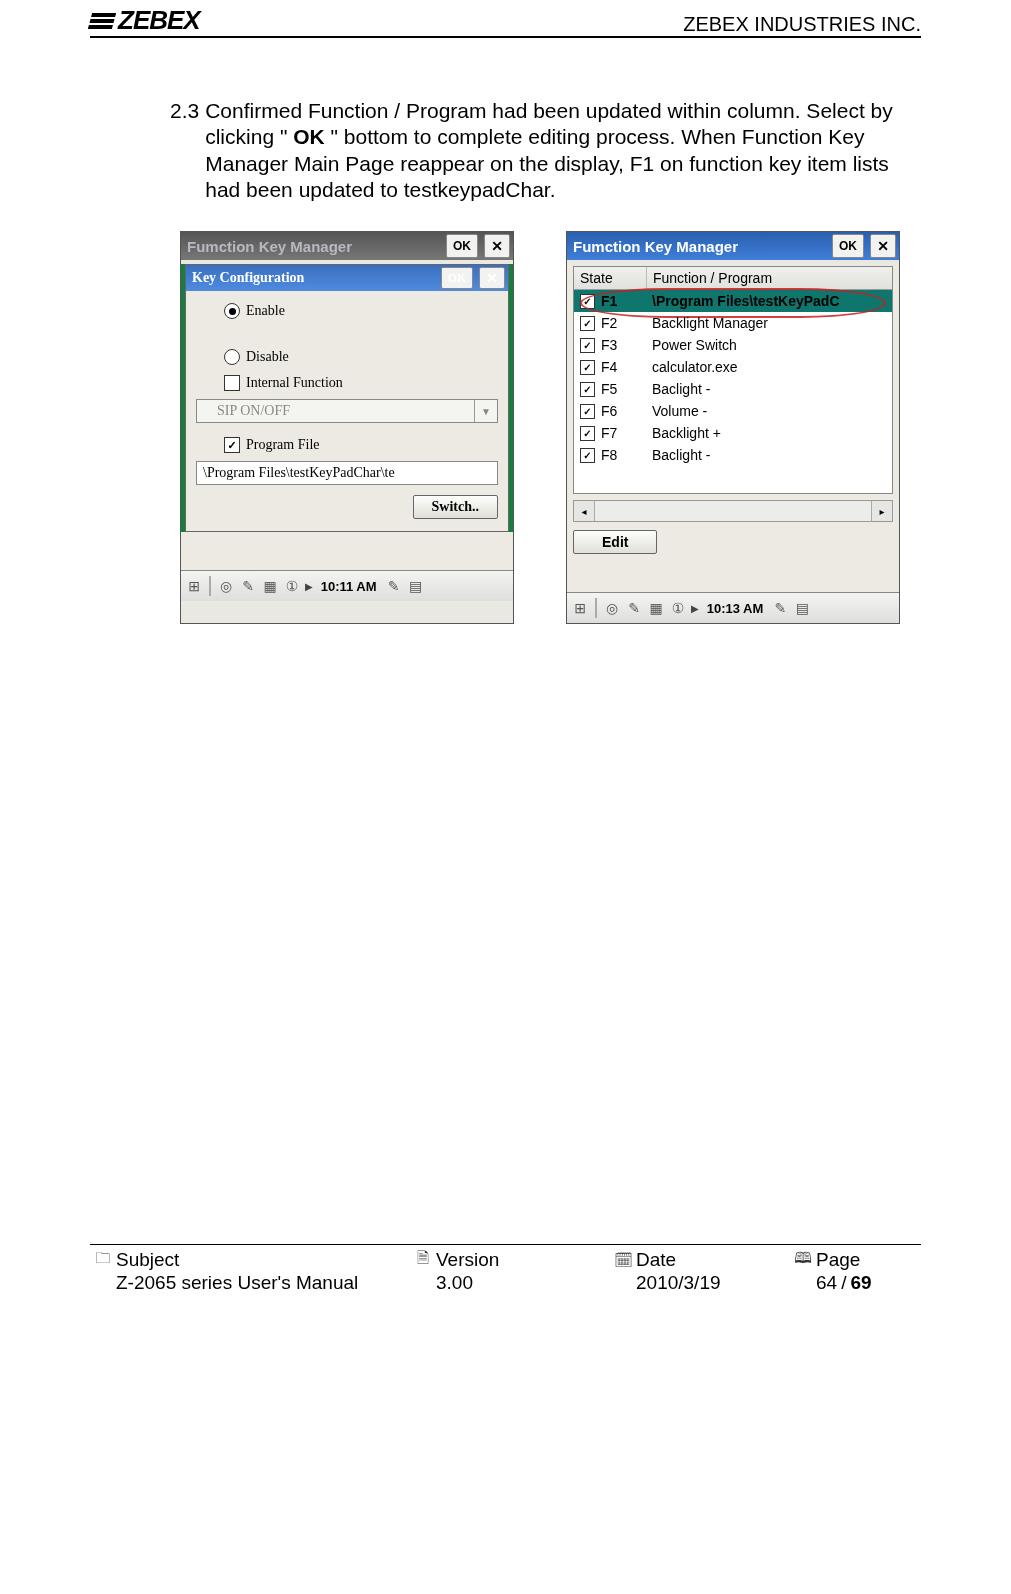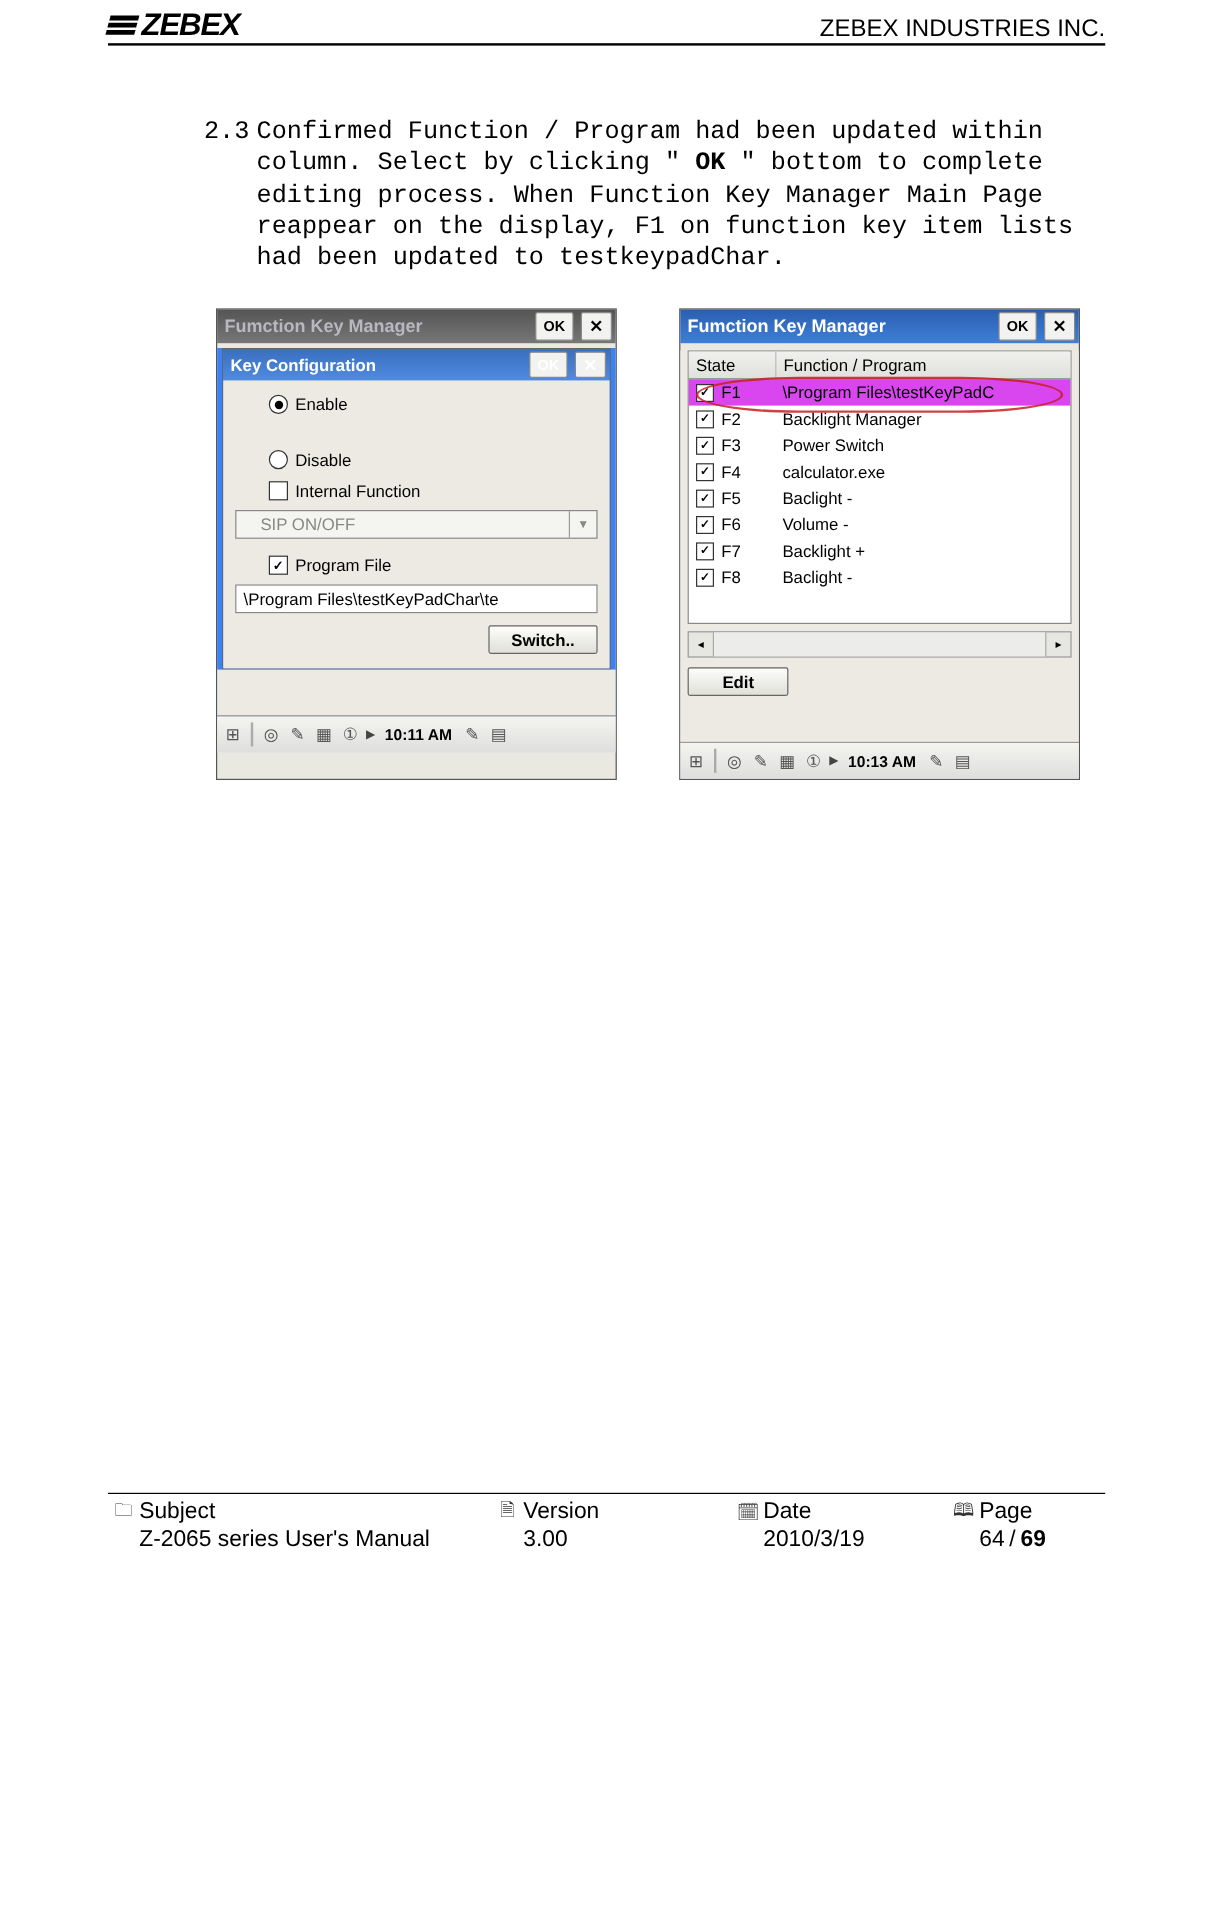"2.3" .body-text { font-family: Liberation Mono, monospace -> none }
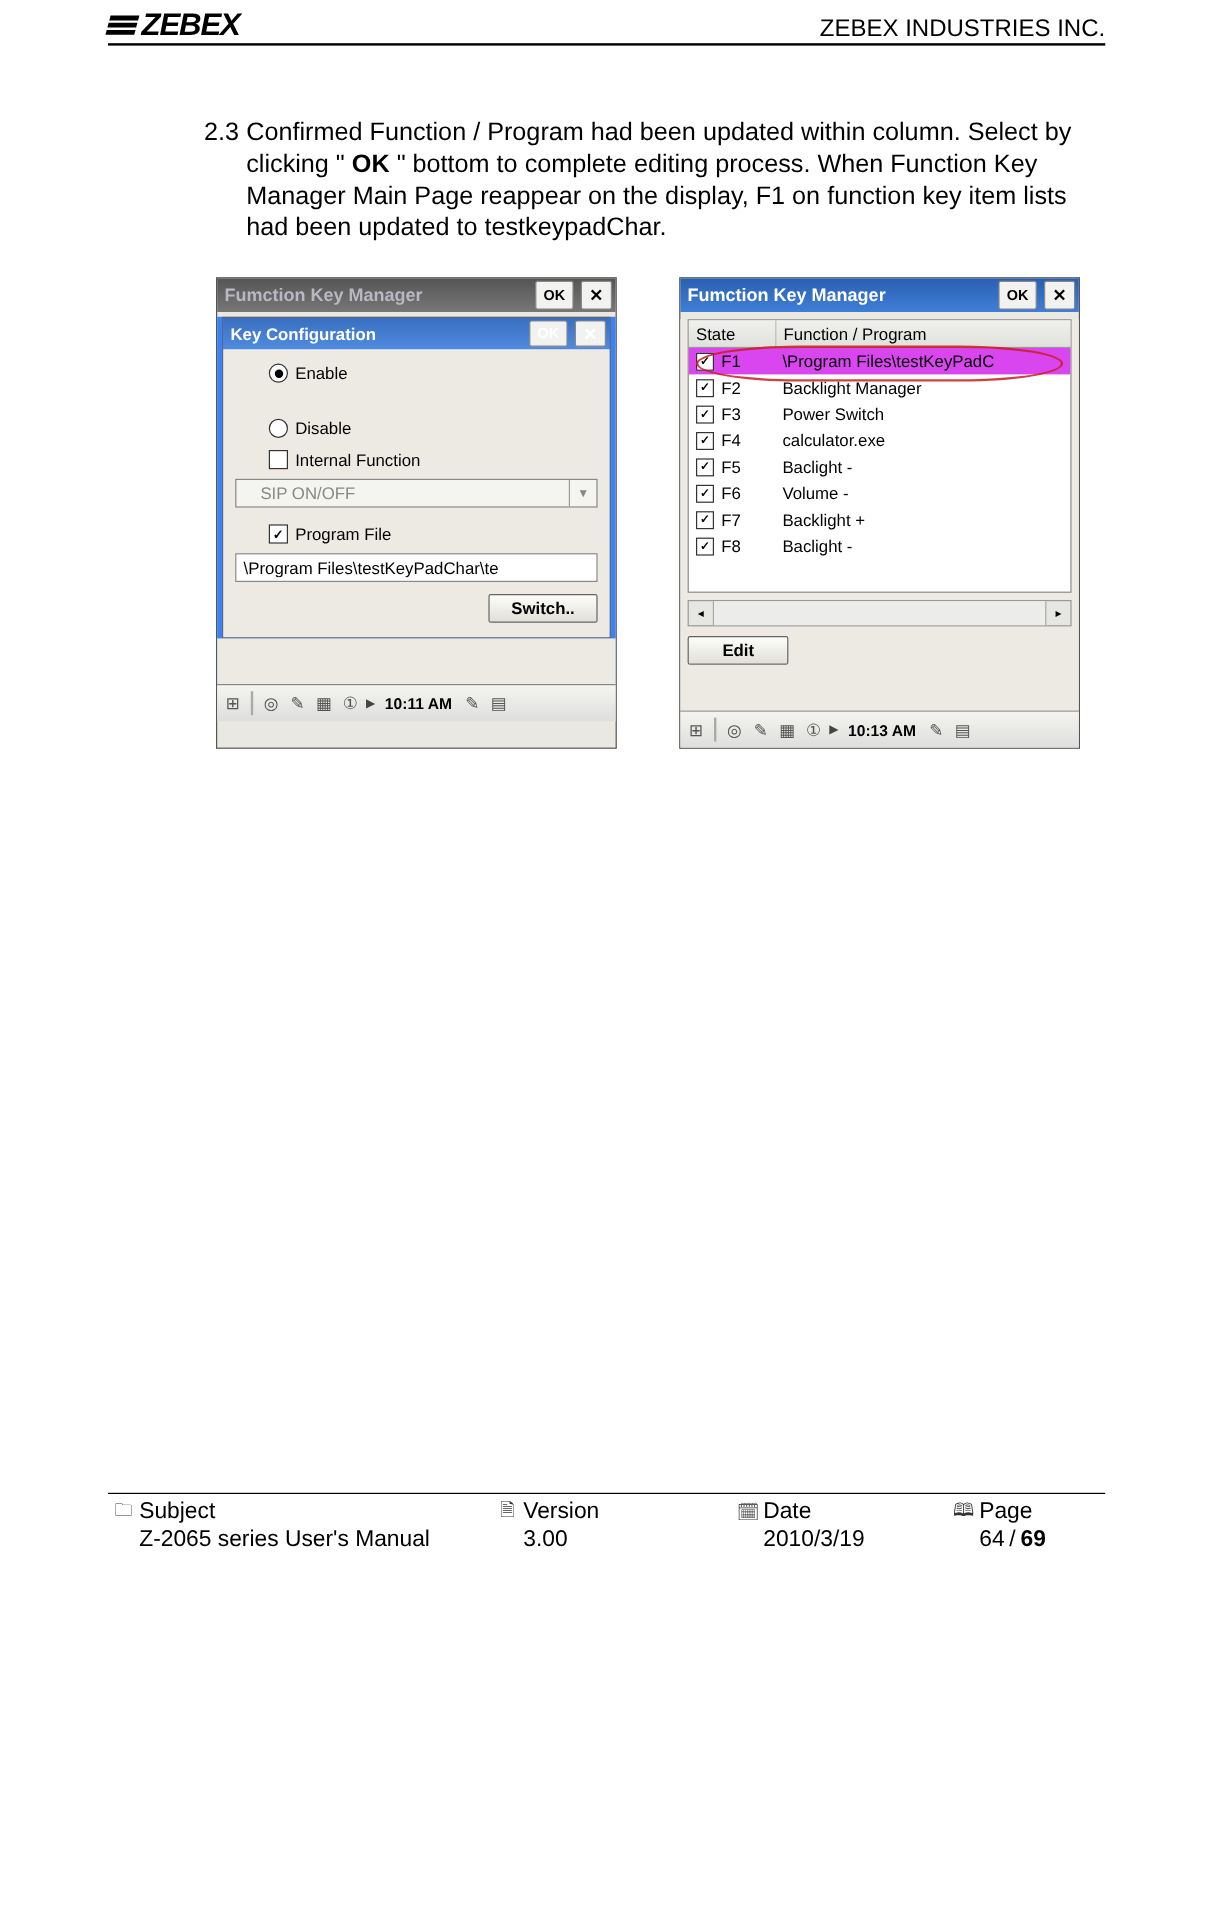"Key Configuration" .key-config { background: #3b82f6 -> #15803d; font-family: none -> Liberation Serif, serif }
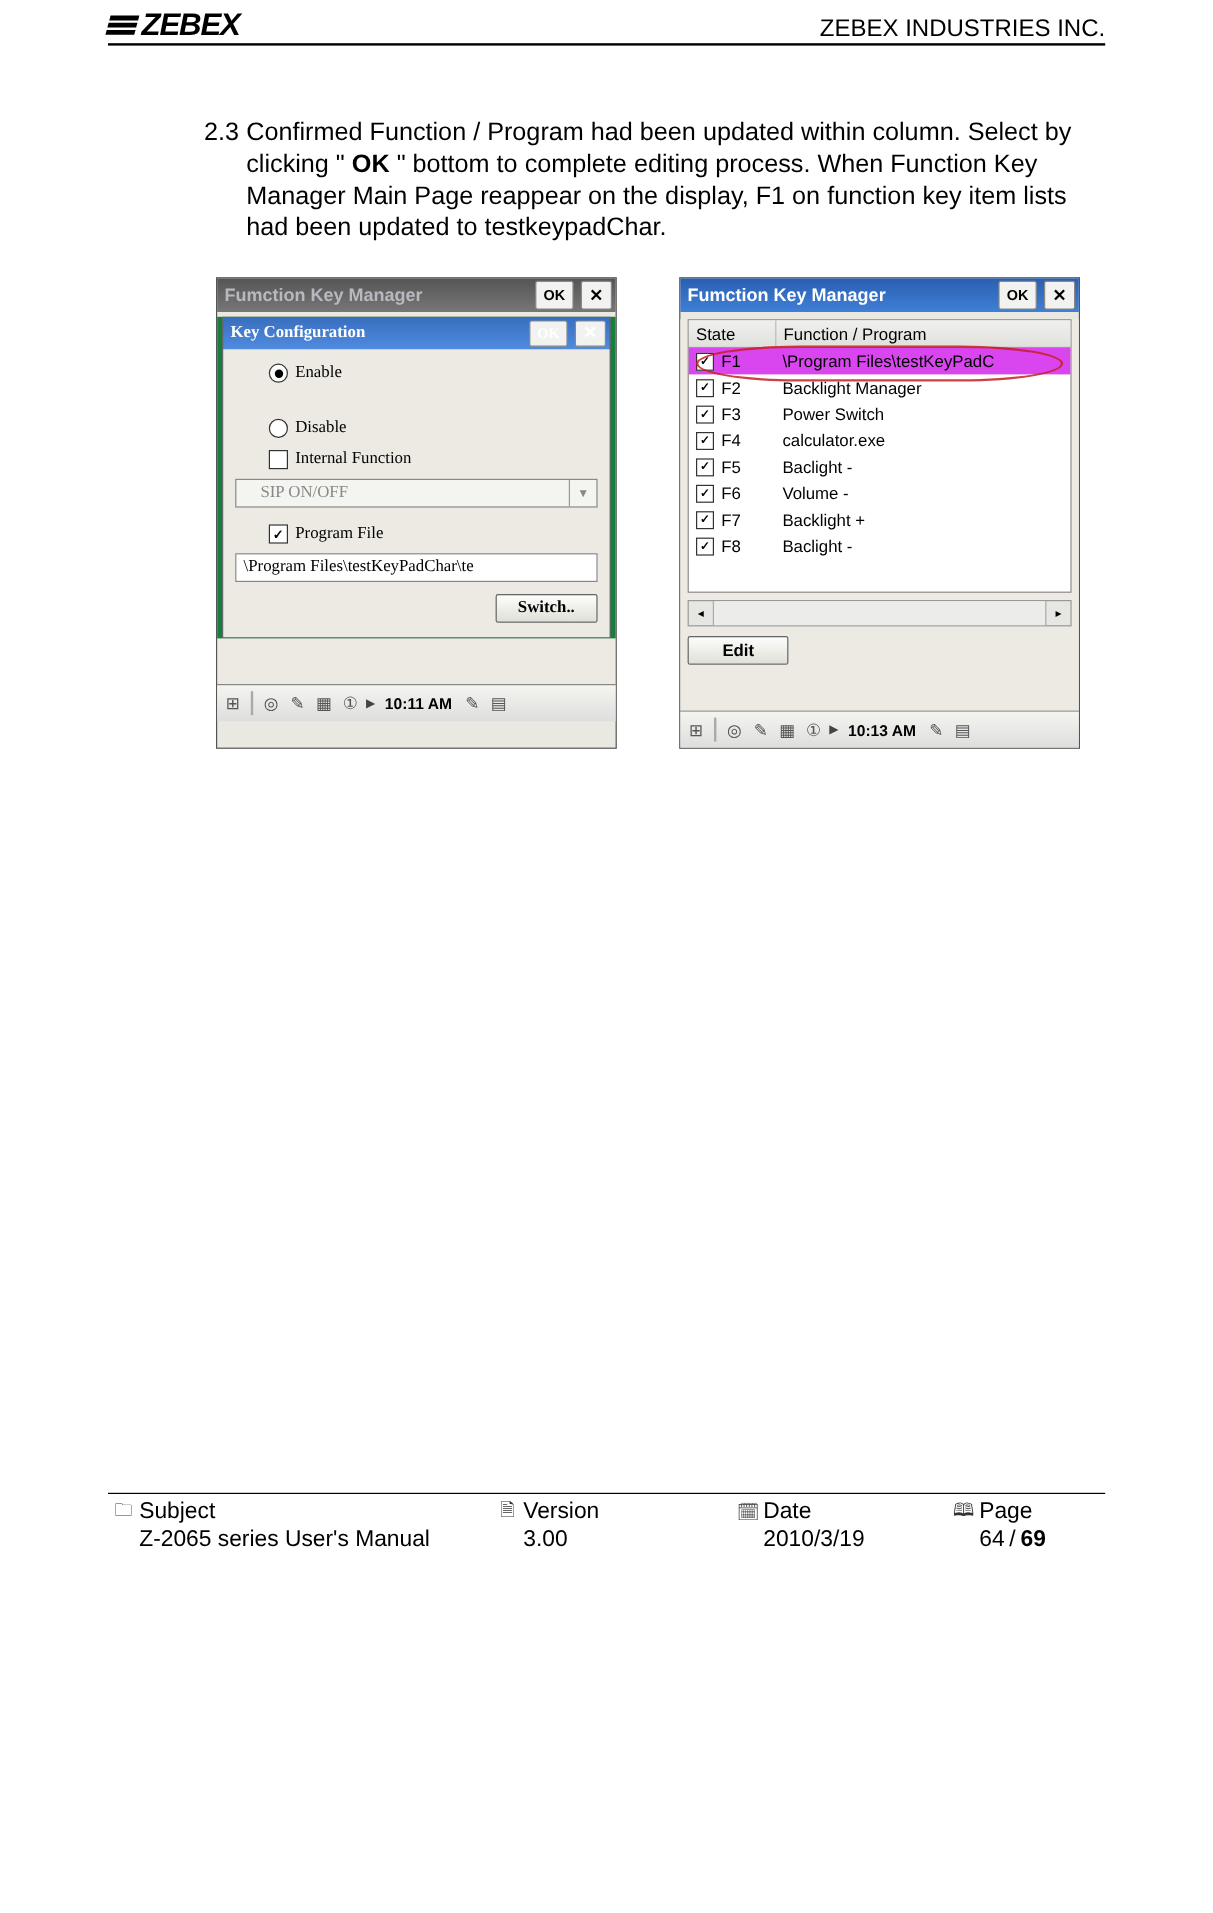"F1" .list-row.selected { background: #d946ef -> #0f766e; font-weight: none -> bold }
